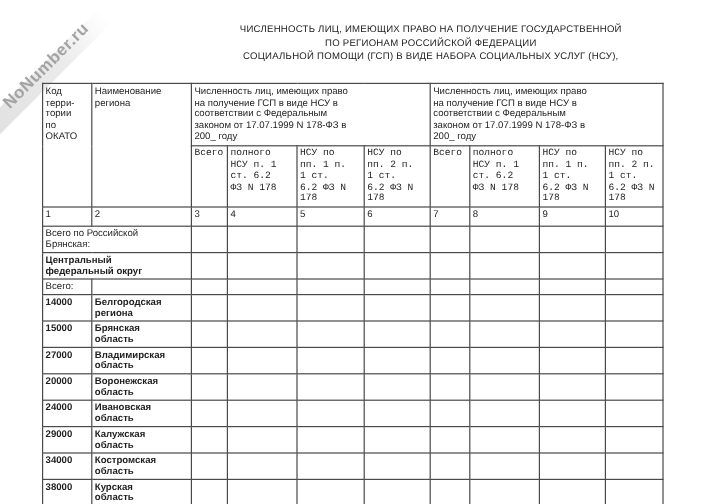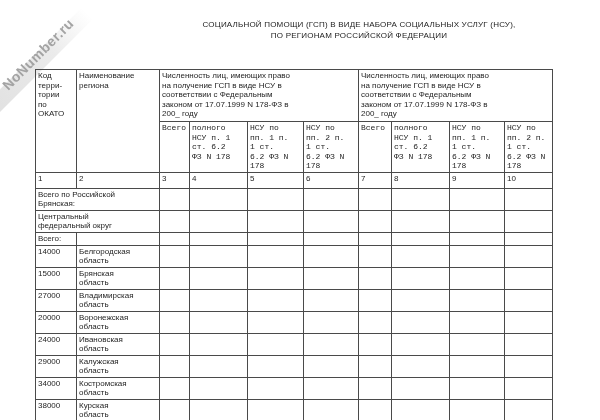"ЧИСЛЕННОСТЬ ЛИЦ, ИМЕЮЩИХ ПРАВО НА ПОЛУЧЕНИЕ" div { html: none -> <div>ЧИСЛЕННОСТЬ ЛИЦ, ИМЕЮЩИХ ПРАВО НА ПОЛУЧЕНИЕ ГОСУДАРСТВЕННОЙ</div> }
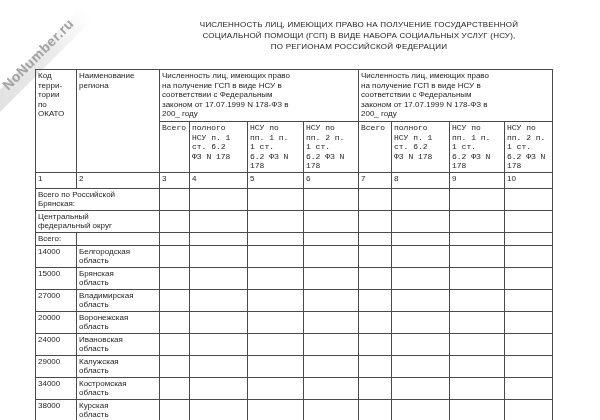"СОЦИАЛЬНОЙ ПОМОЩИ (ГСП) В ВИДЕ" div { order: before "ПО РЕГИОНАМ РОССИЙСКОЙ ФЕДЕРАЦИИ" -> after "ПО РЕГИОНАМ РОССИЙСКОЙ ФЕДЕРАЦИИ" }
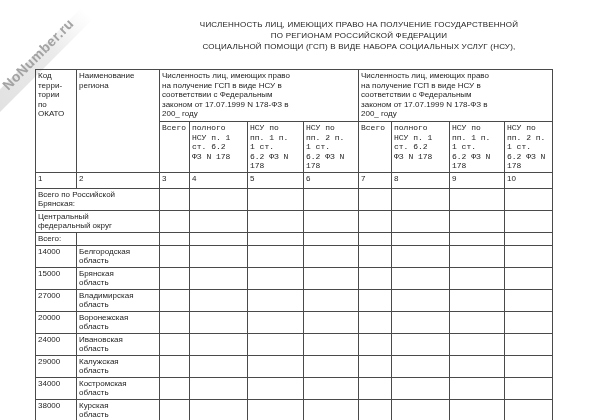"Центральный" tr.r20 { font-weight: none -> bold }
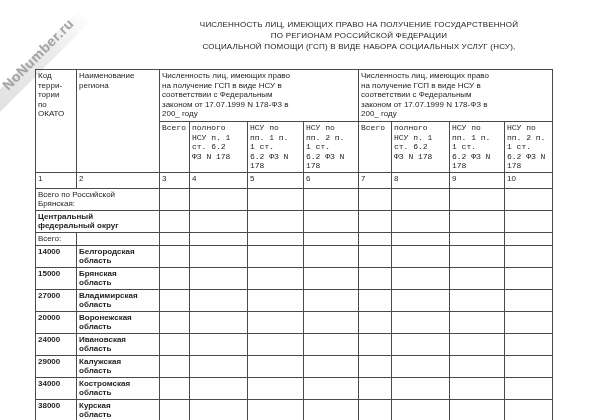"Белгородская" td { text: область -> региона }
